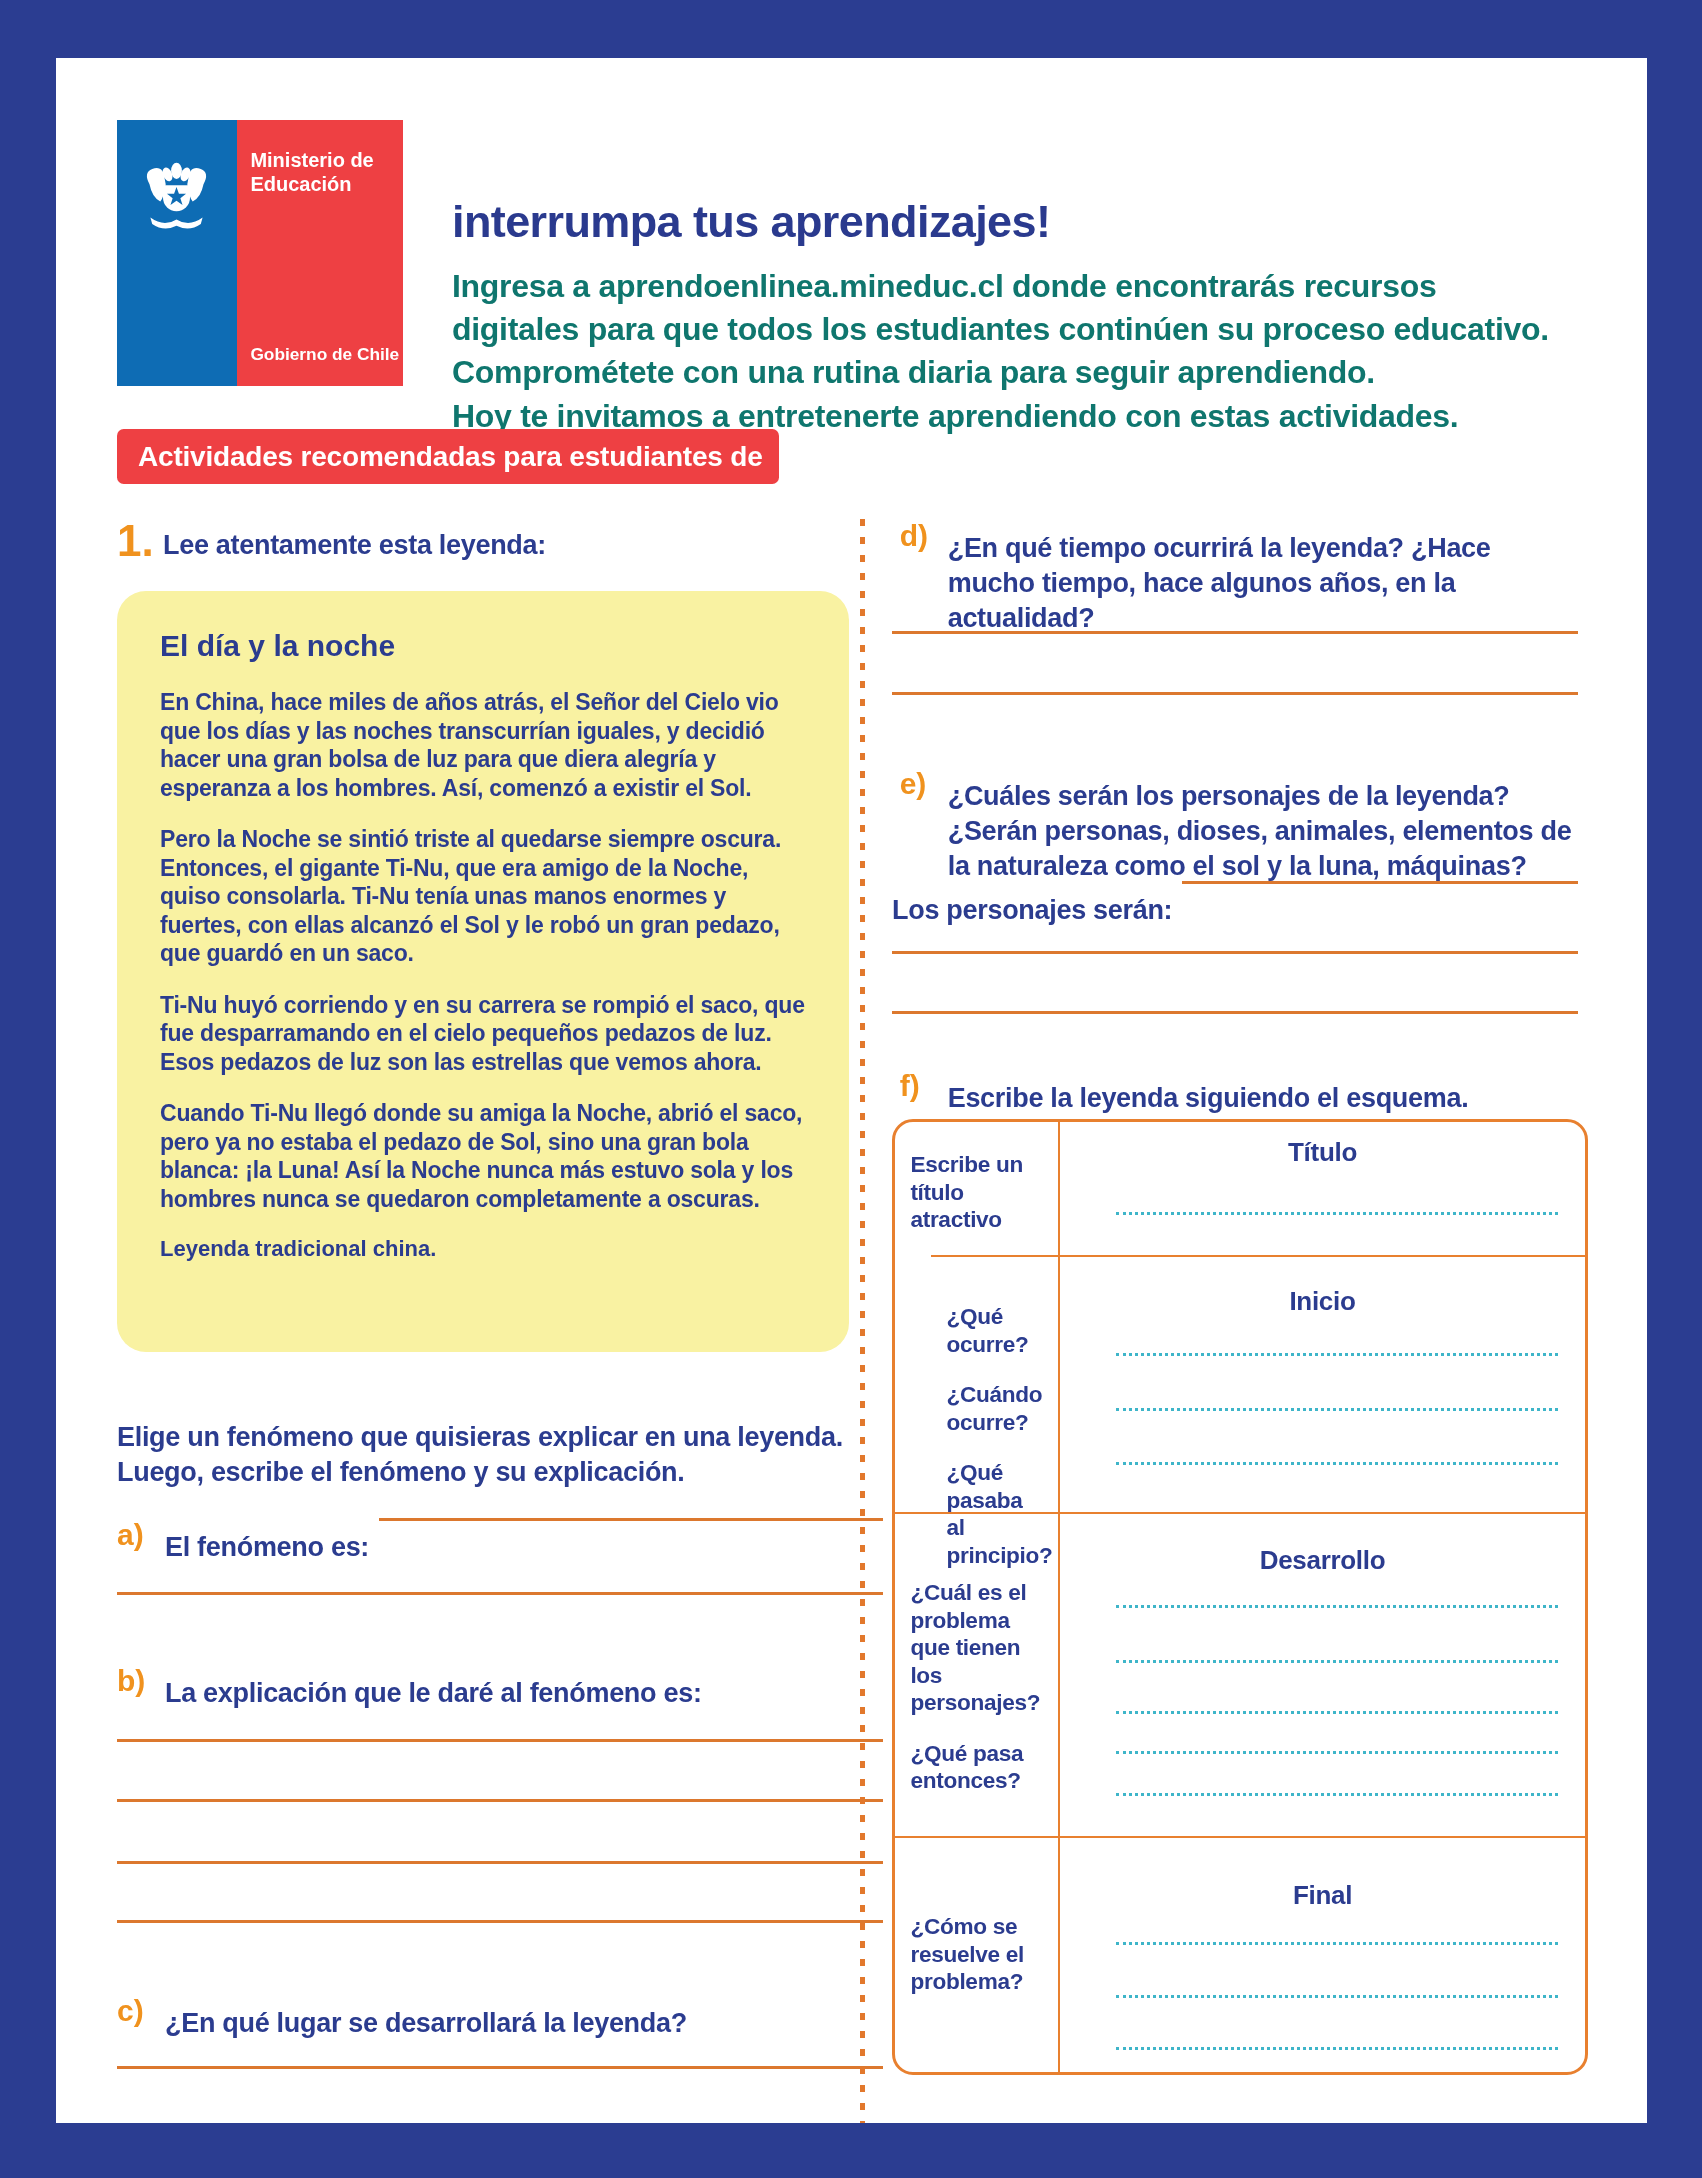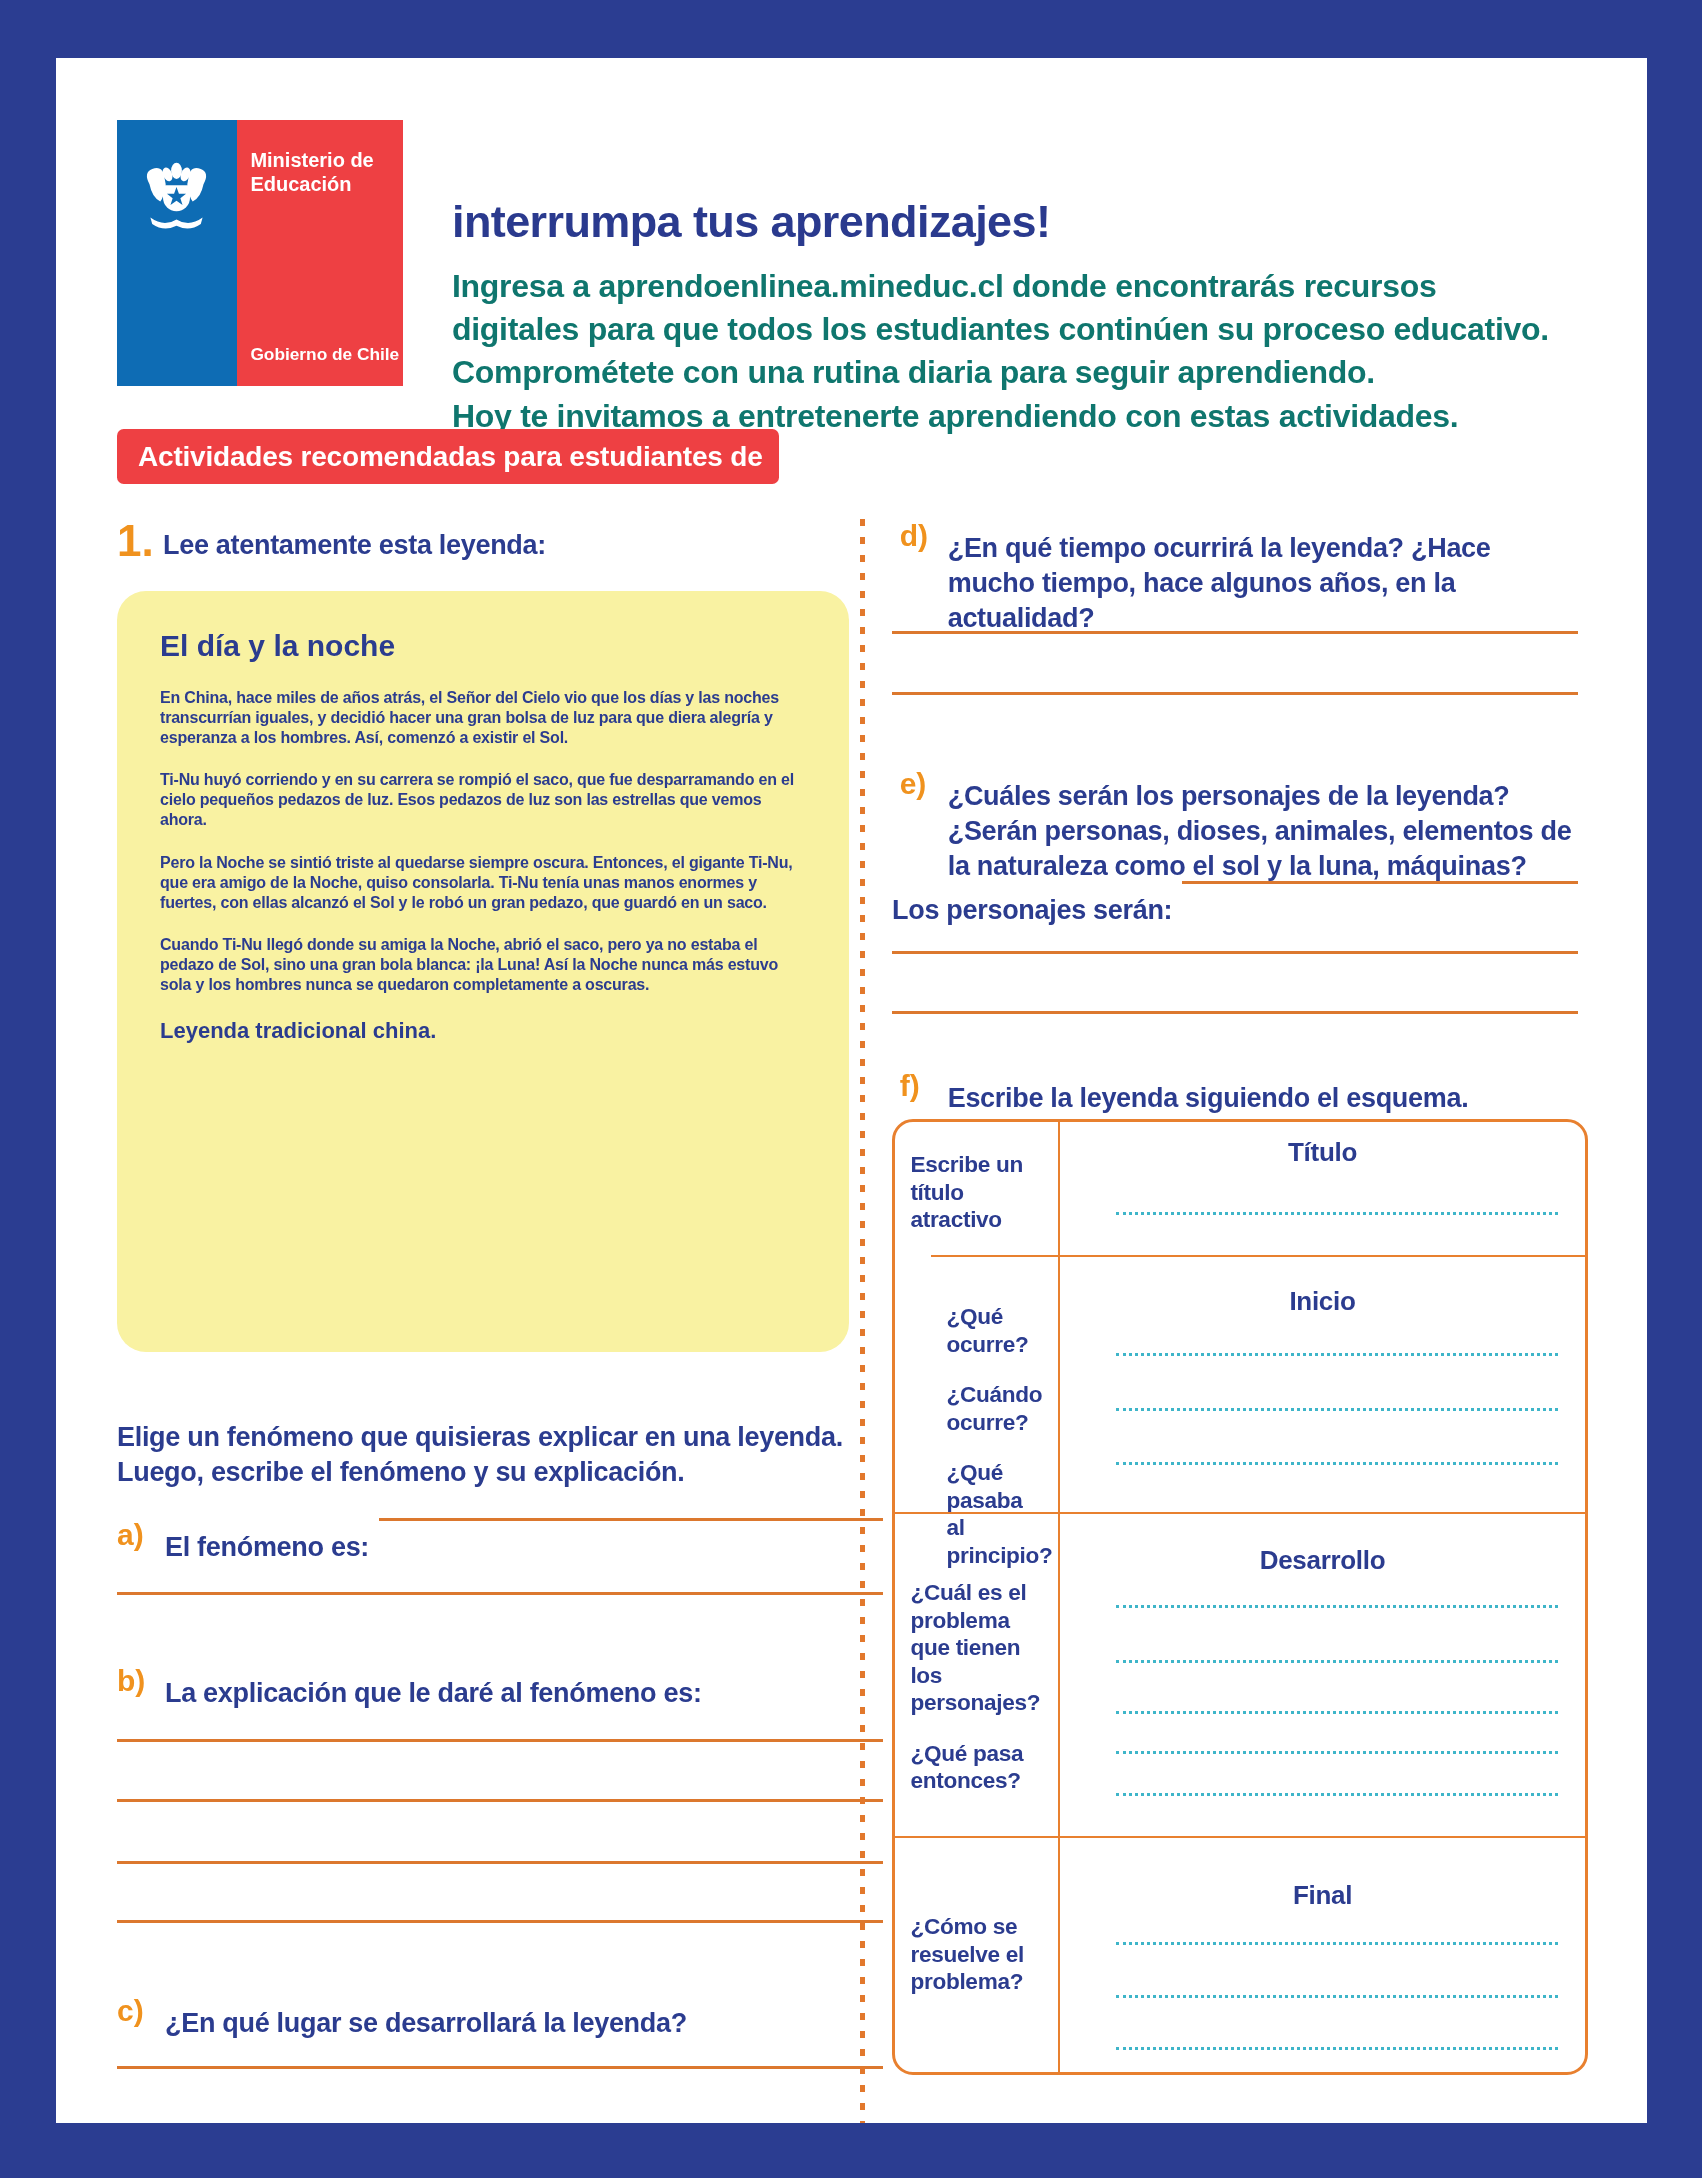"En China, hace miles de" .legend-box p.para { font-size: 16px -> 23px }
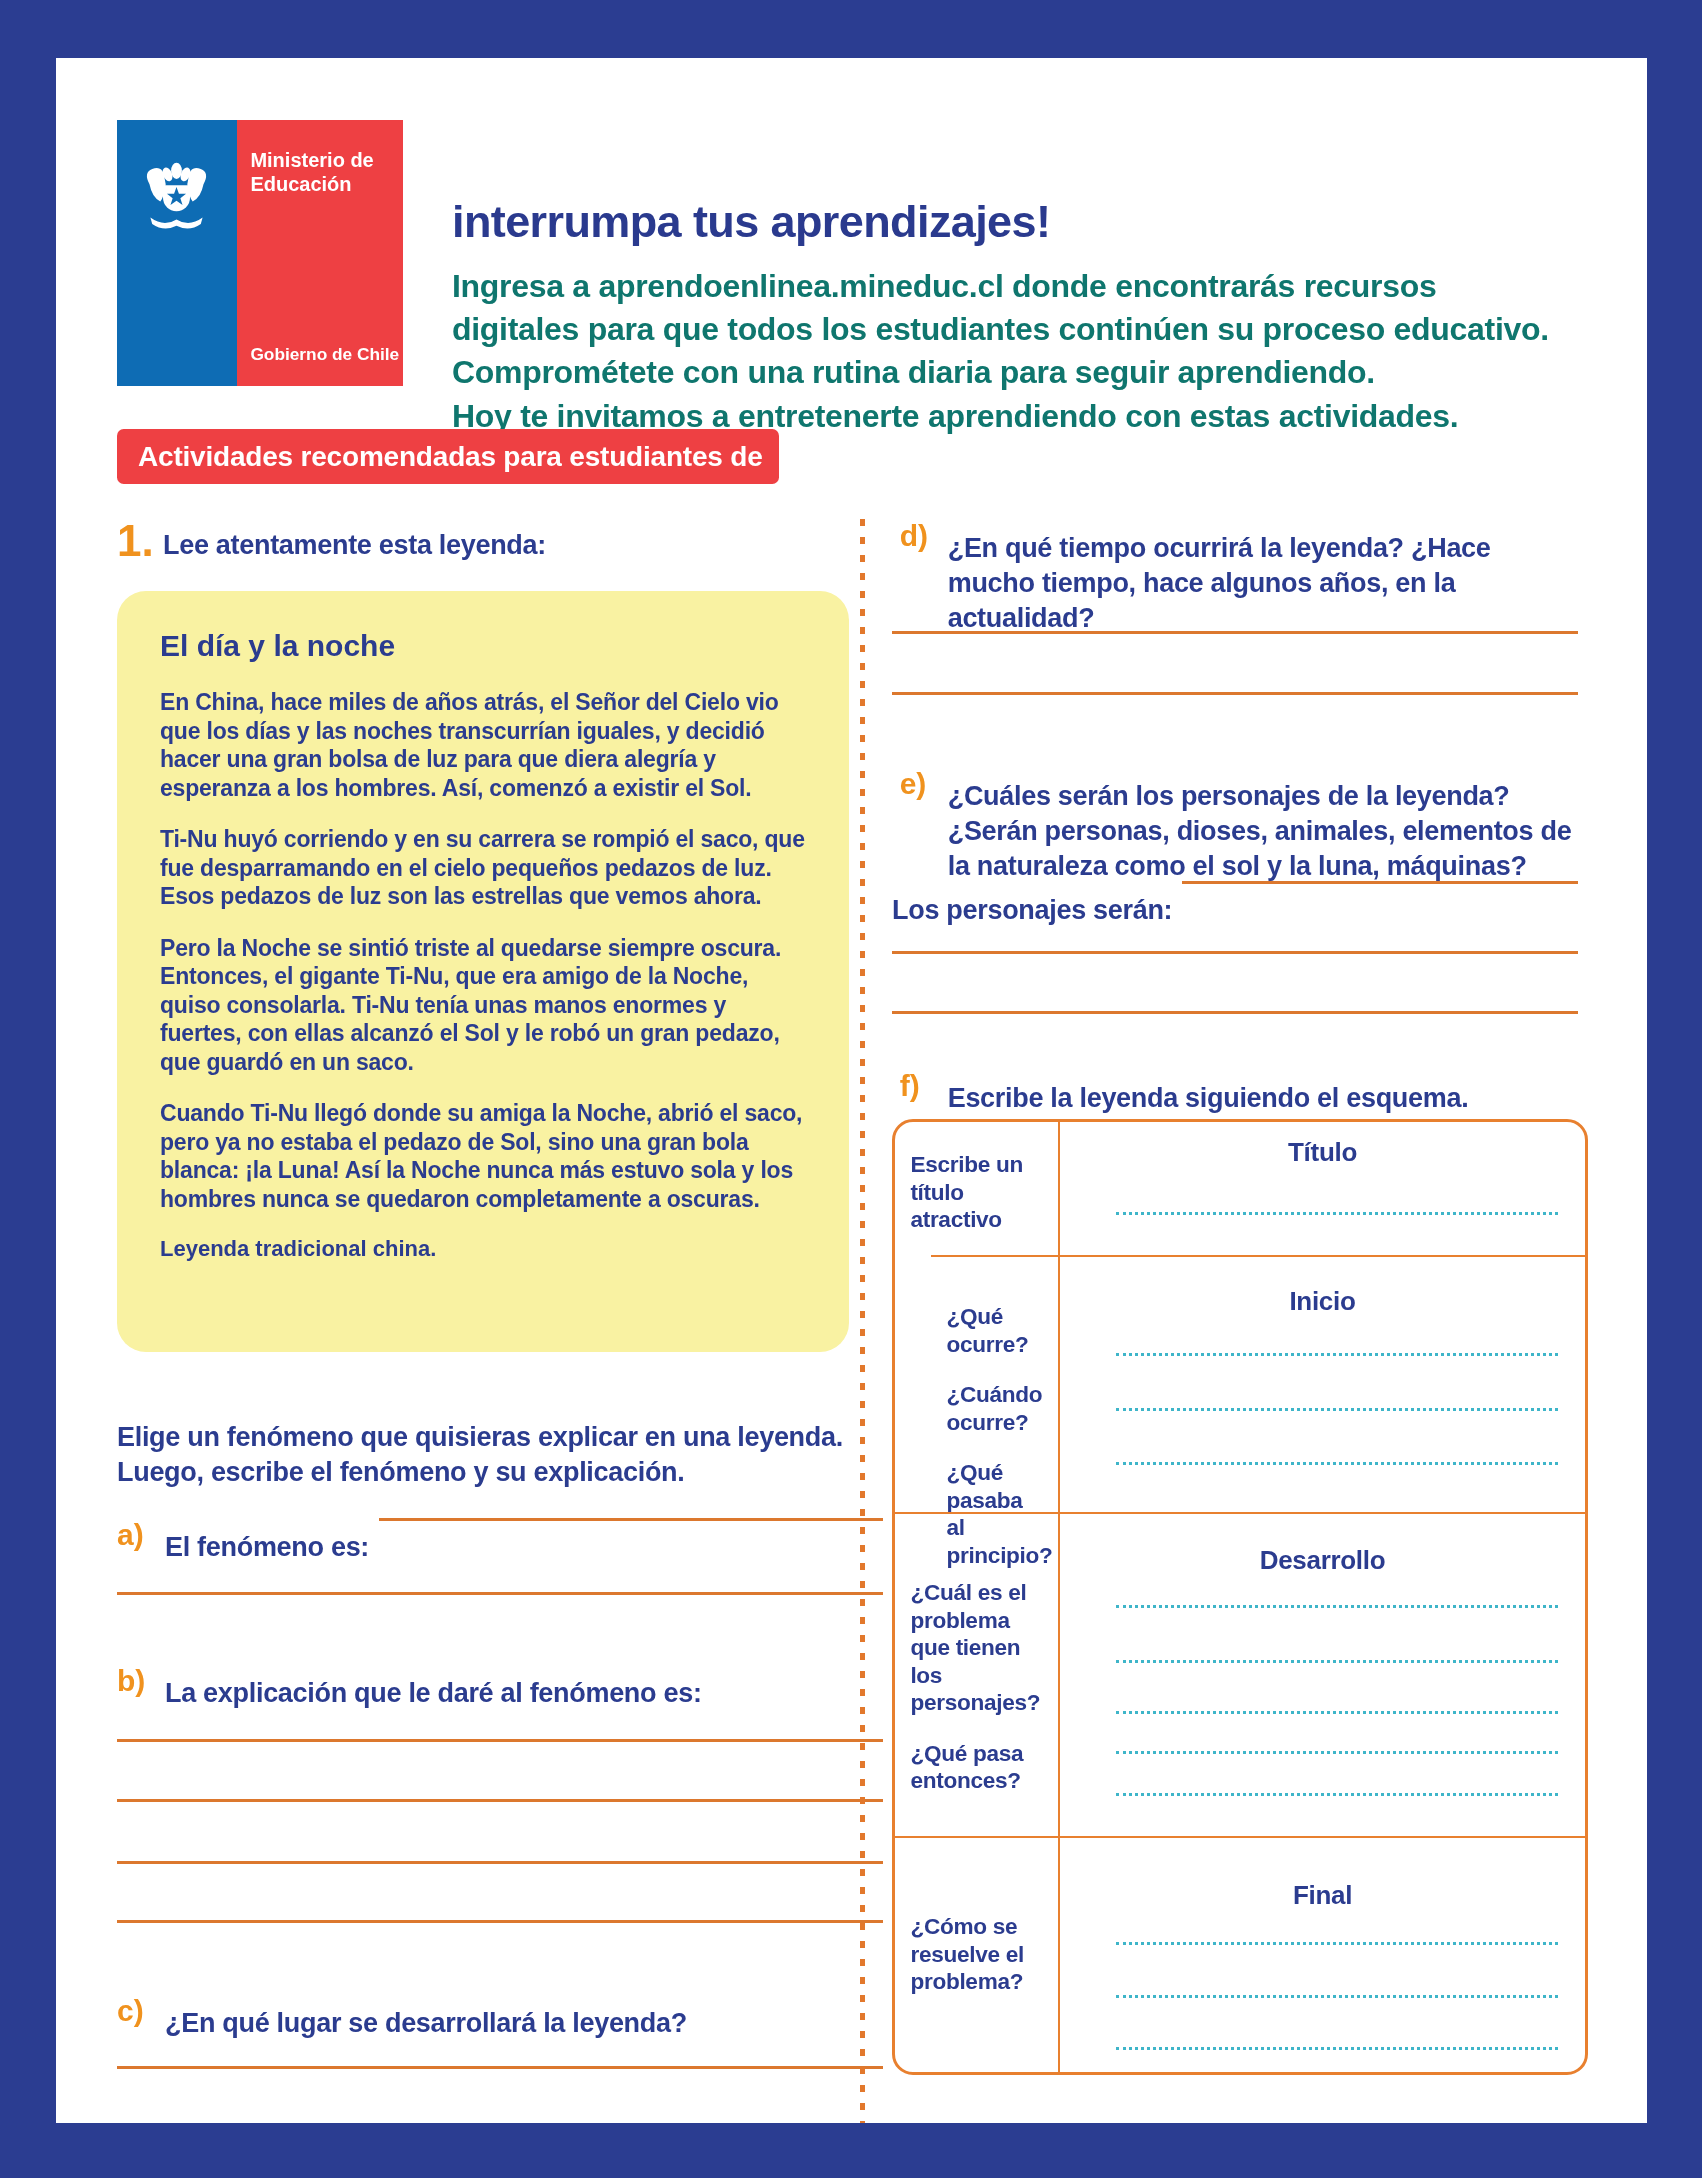"Ti-Nu huyó corriendo y en" p.para { order: before "Pero la Noche se sintió" -> after "Pero la Noche se sintió" }
